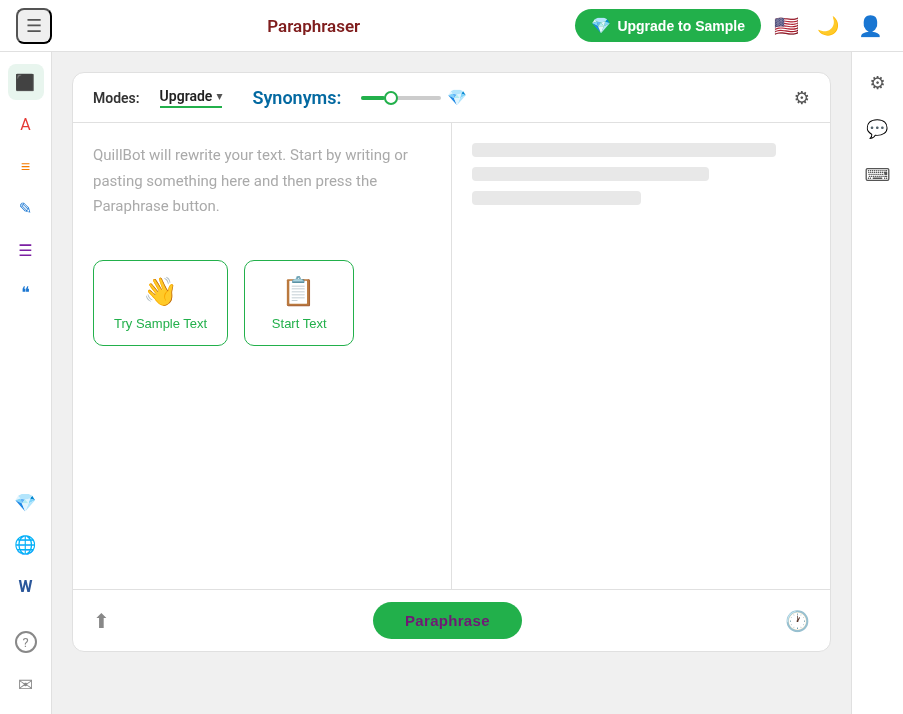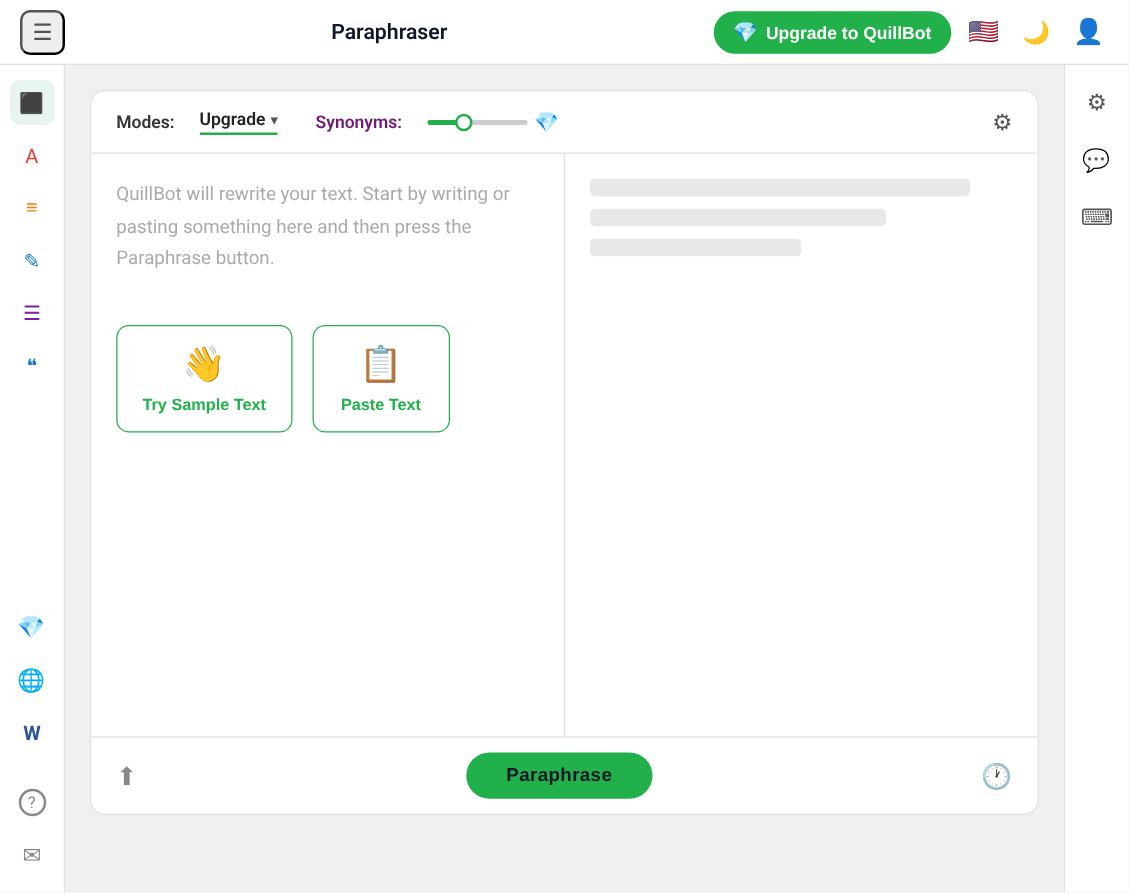"Paraphraser" .page-title { color: #0f172a -> #7f1d1d }
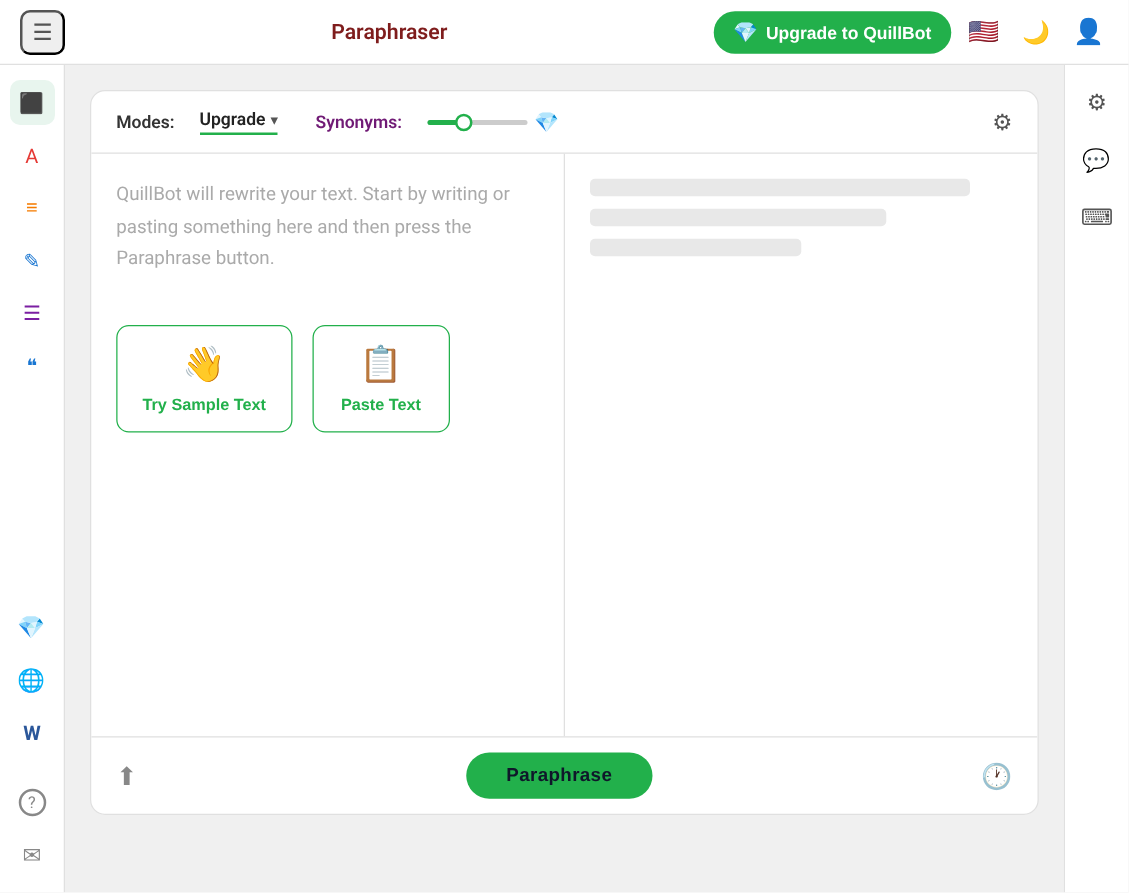"Upgrade to QuillBot" span { text: QuillBot -> Sample }
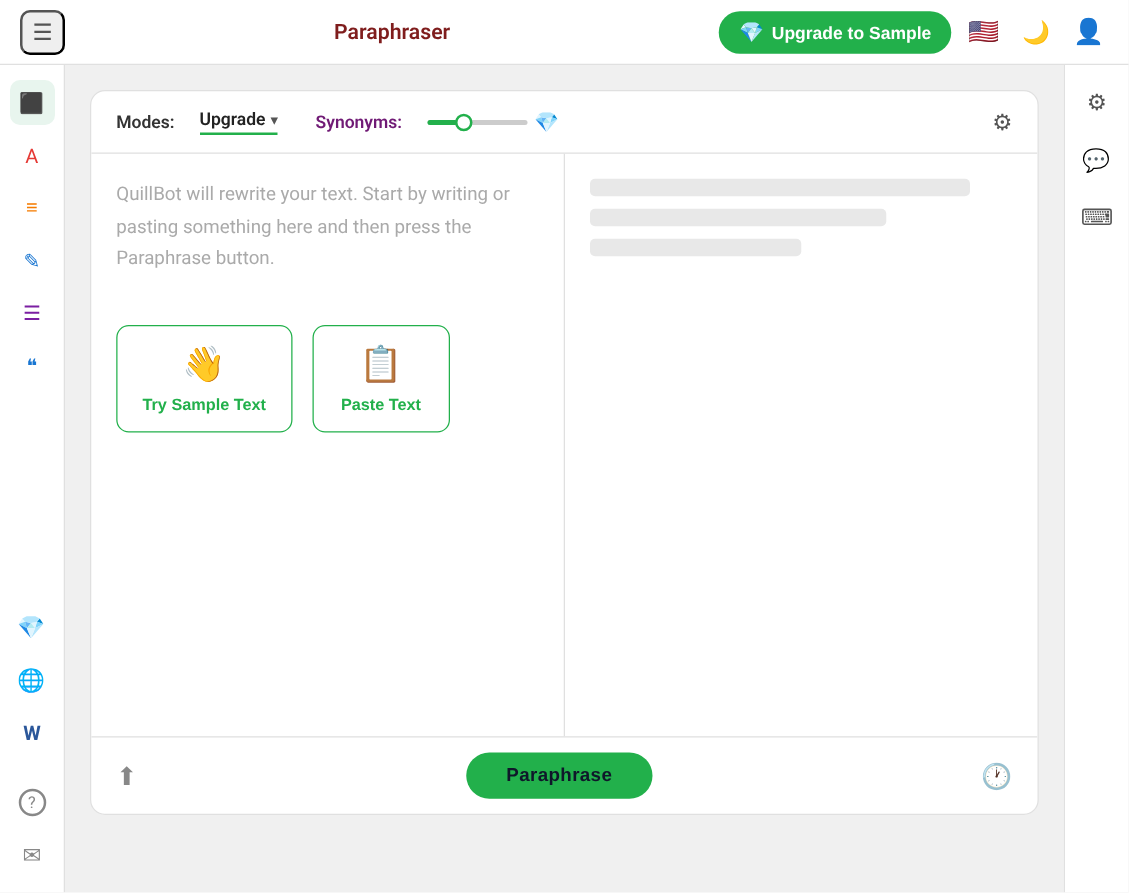"Synonyms:" .synonyms-label { color: #701a75 -> #0369a1; font-size: 14px -> 18px }
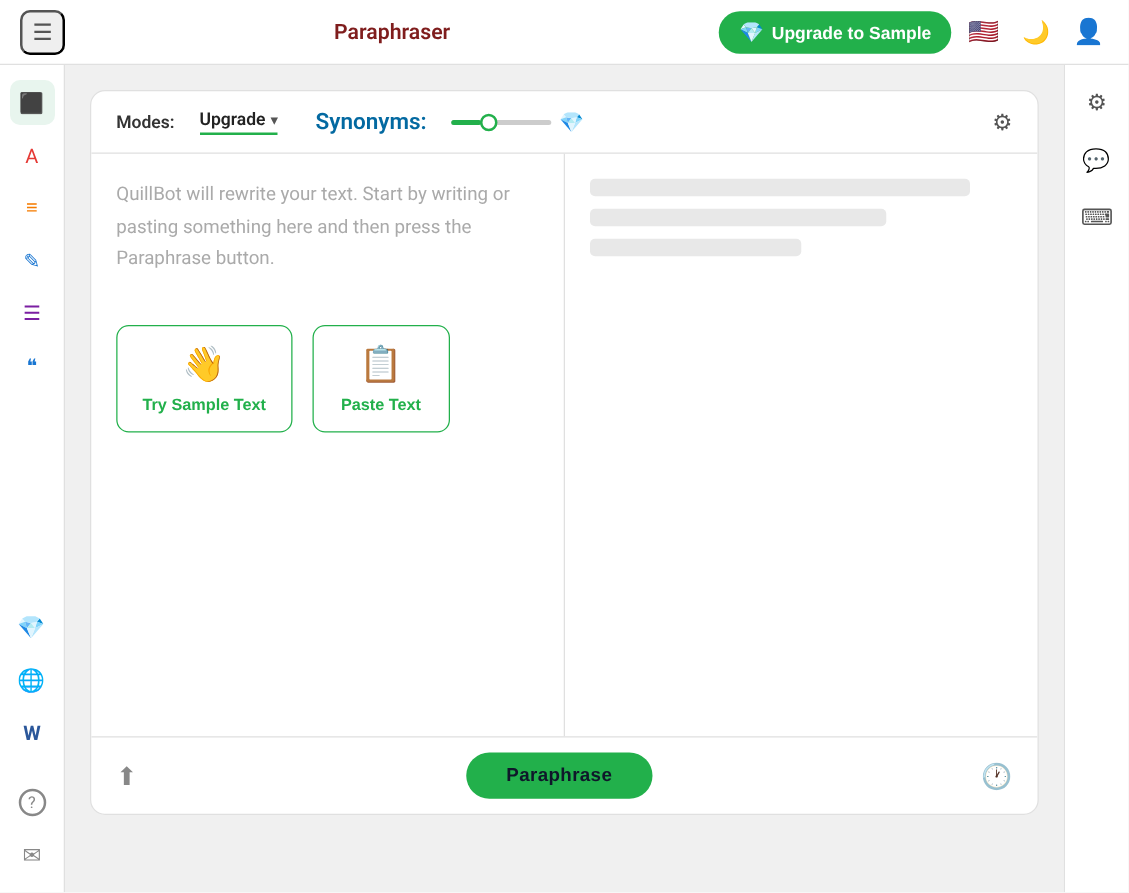"Try Sample Text" .sample-btn-label { font-weight: 700 -> 400 }
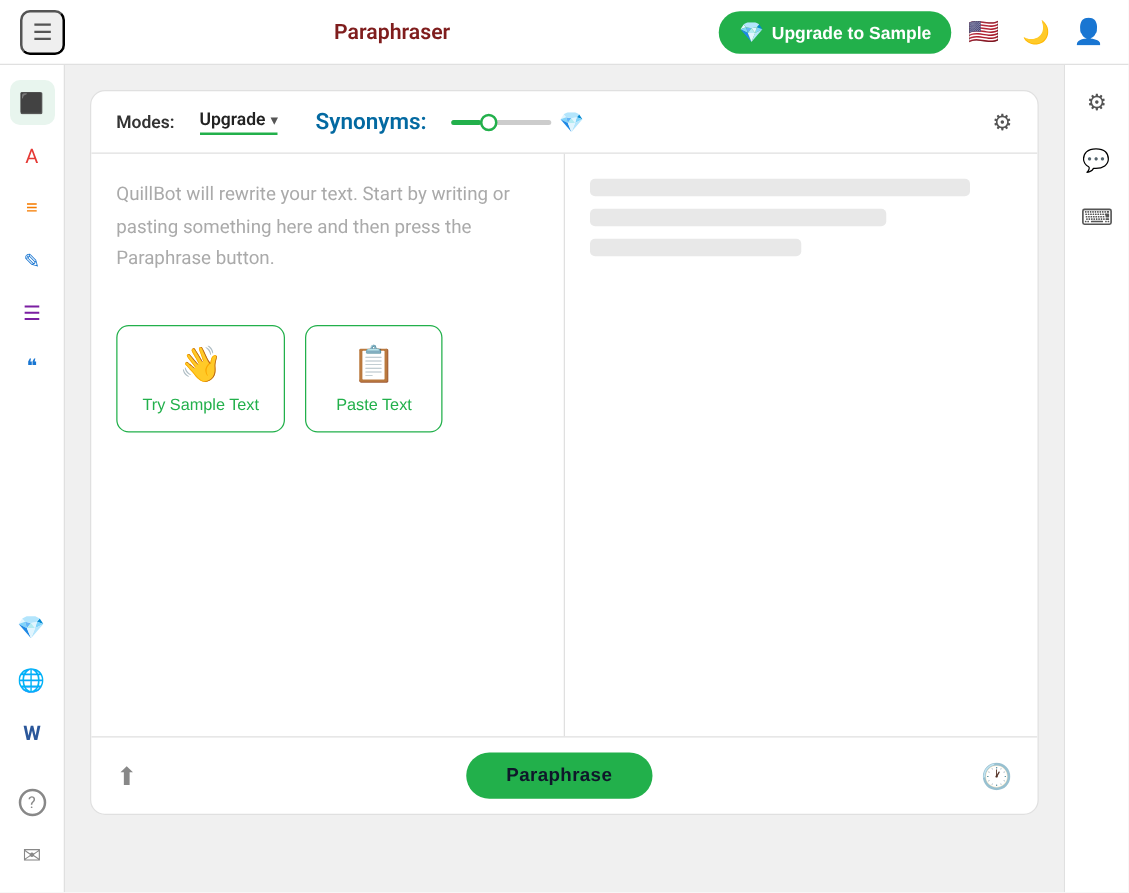"Paste Text" span.sample-btn-label { text: Paste -> Start }
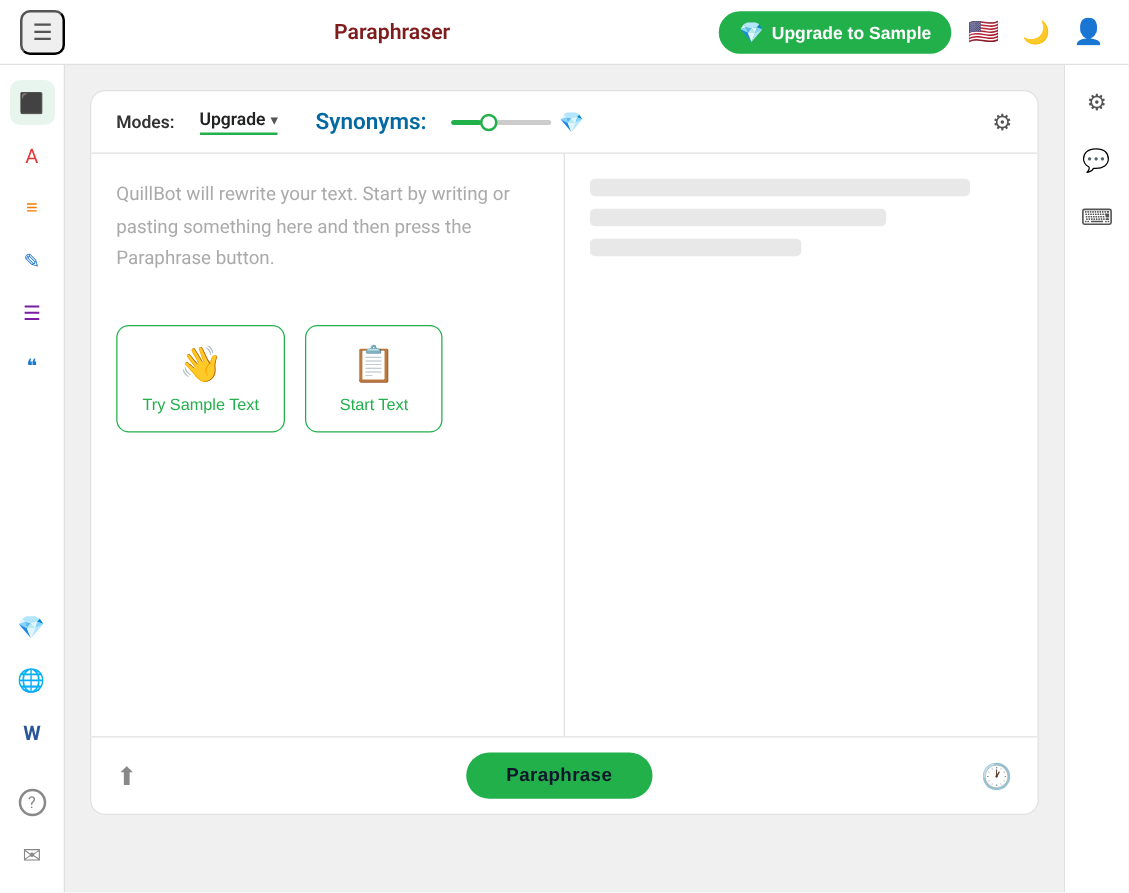"Paraphrase" .paraphrase-btn { color: #0f172a -> #701a75 }
